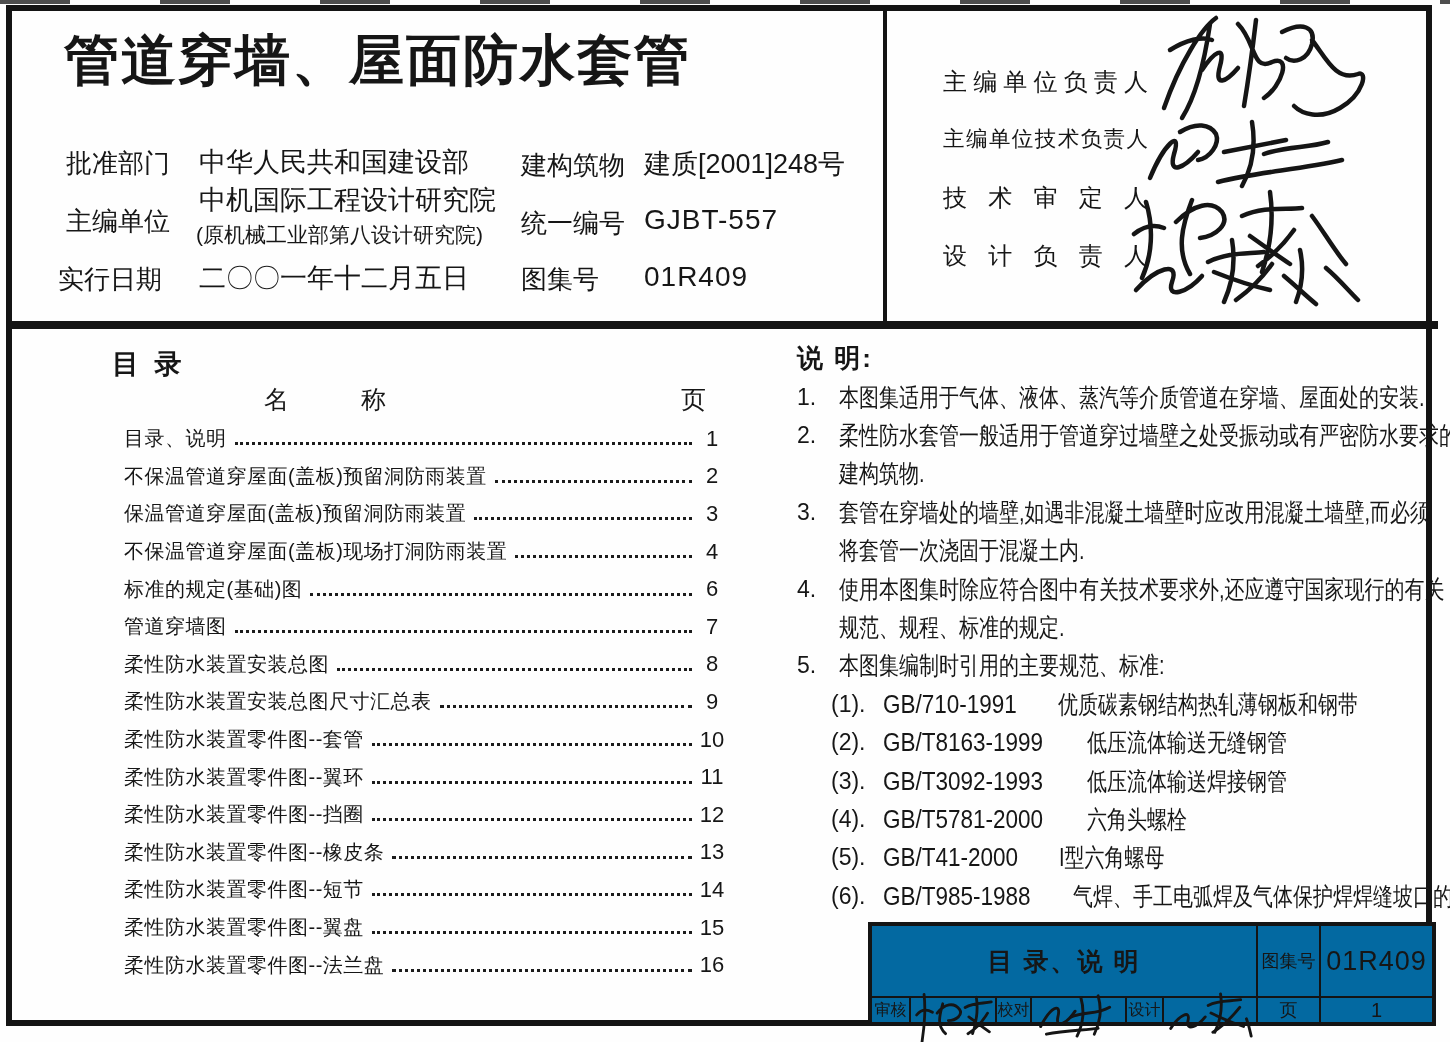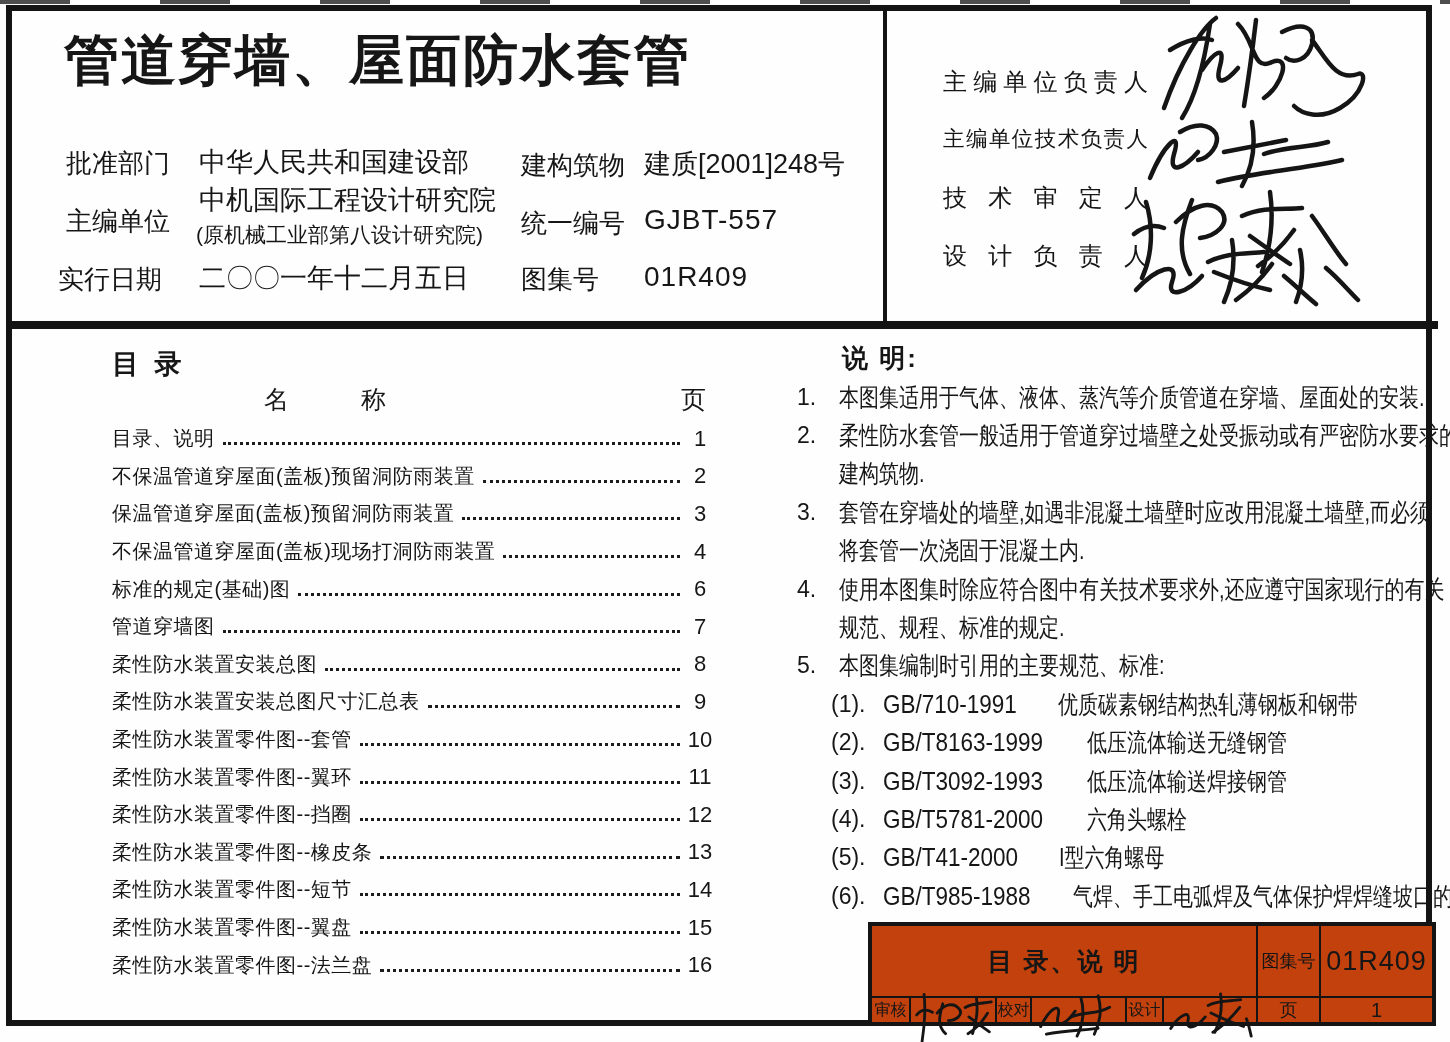"说 明:" .notes-heading { margin-left: 45px -> none }
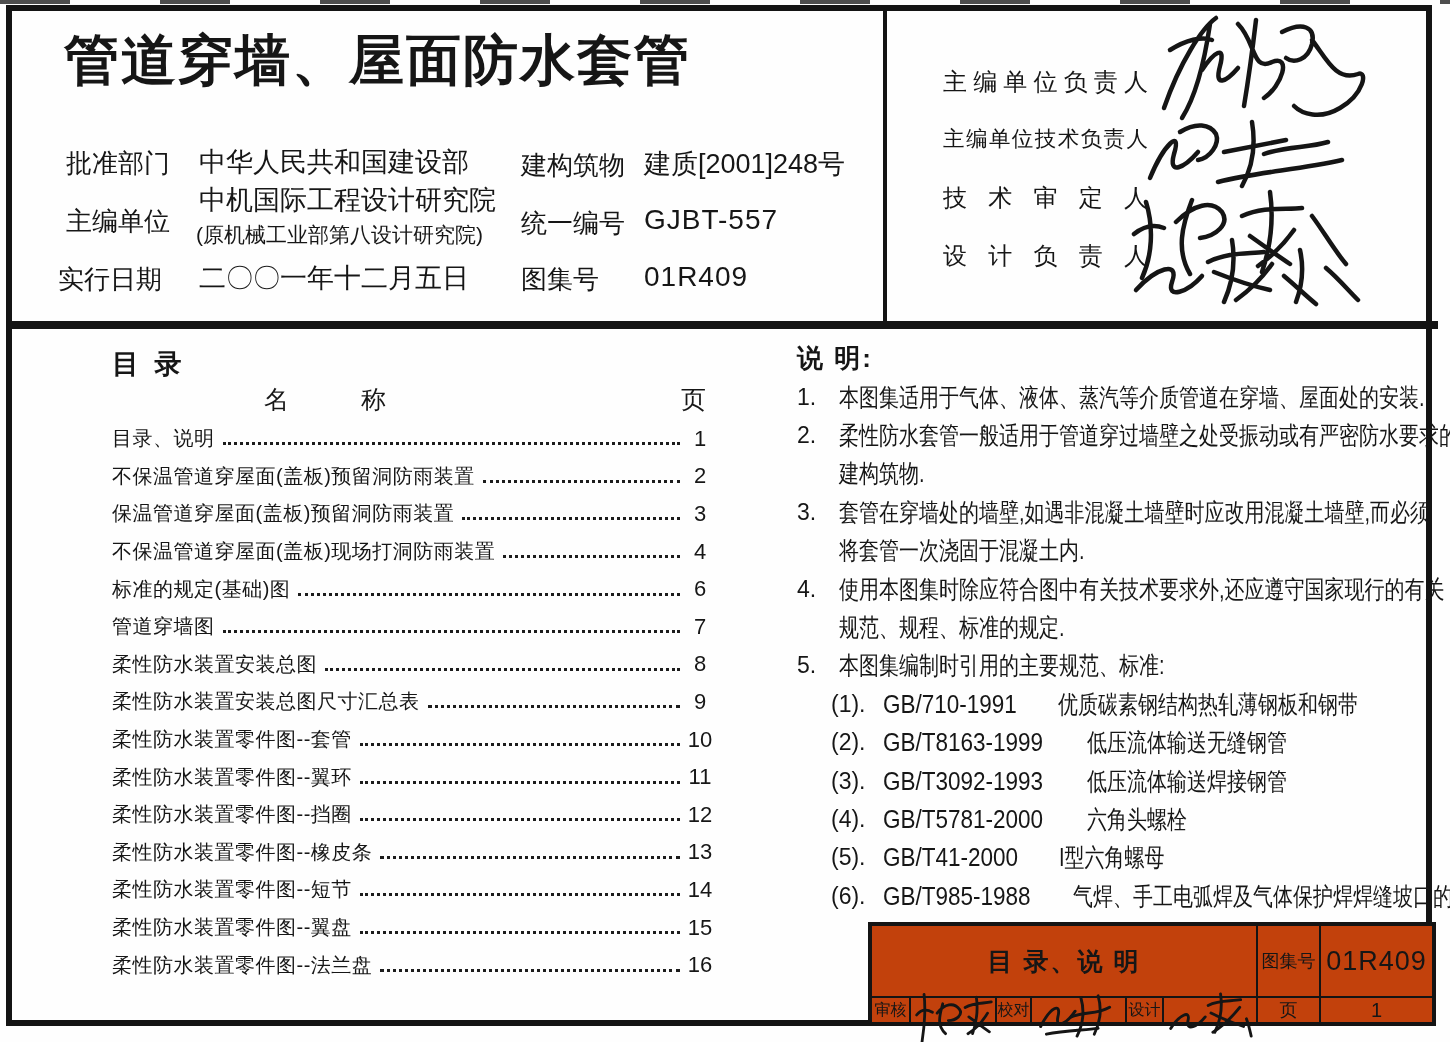"目录、说明" .toc-rows { left: 0 -> 12px }
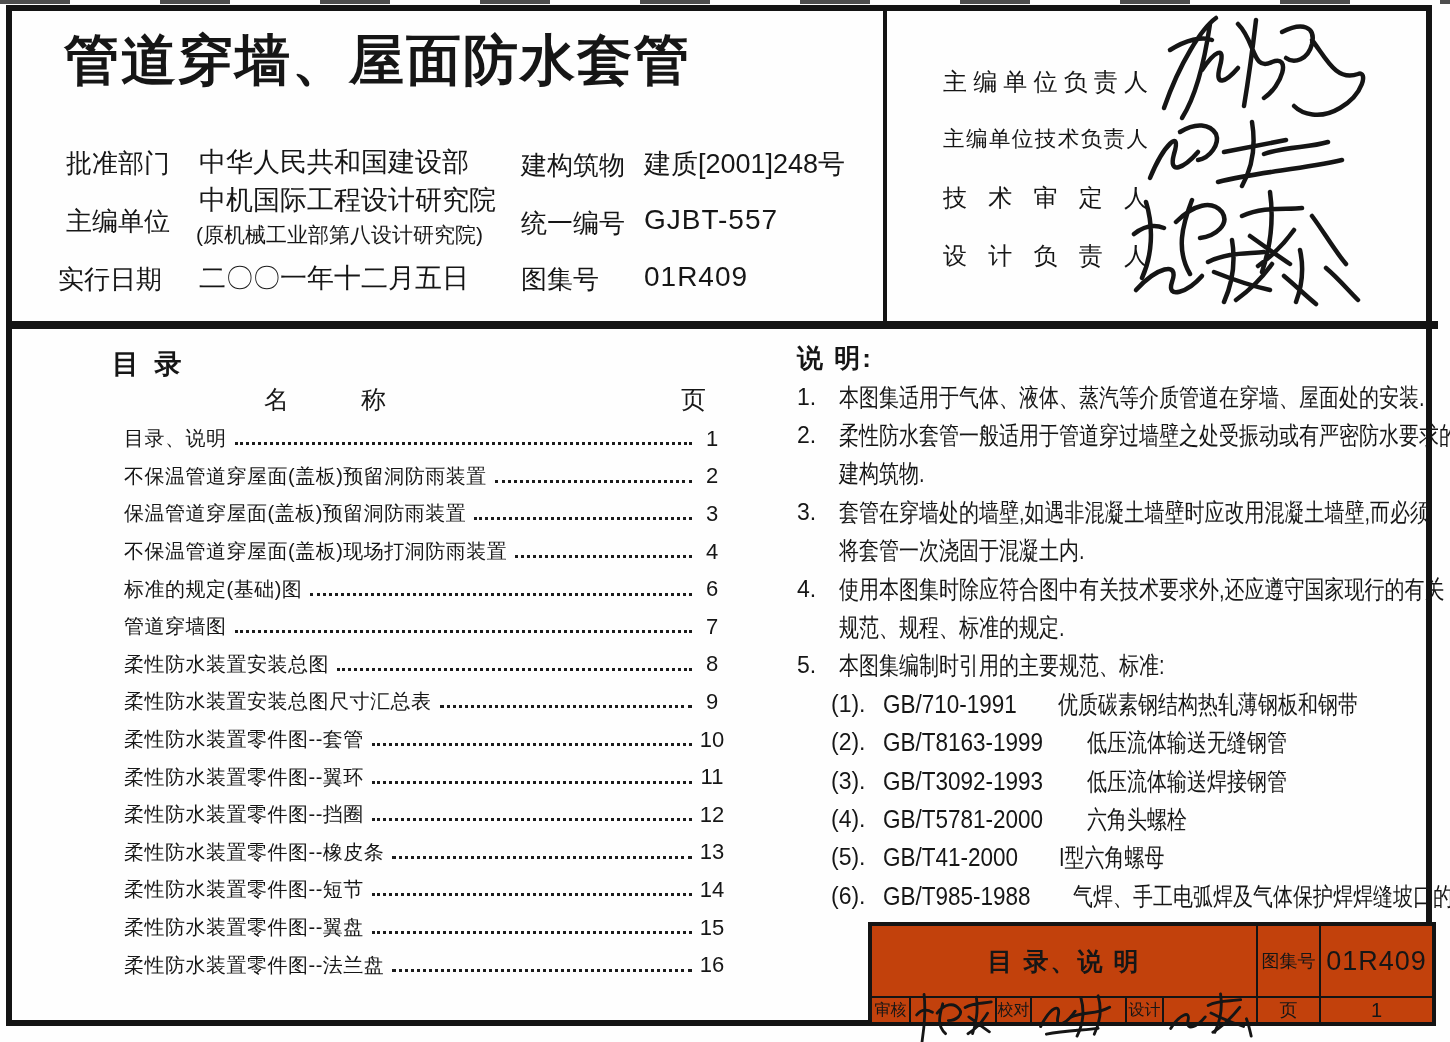"目 录、说 明" .titleblock { background: #c2410c -> #0369a1 }
